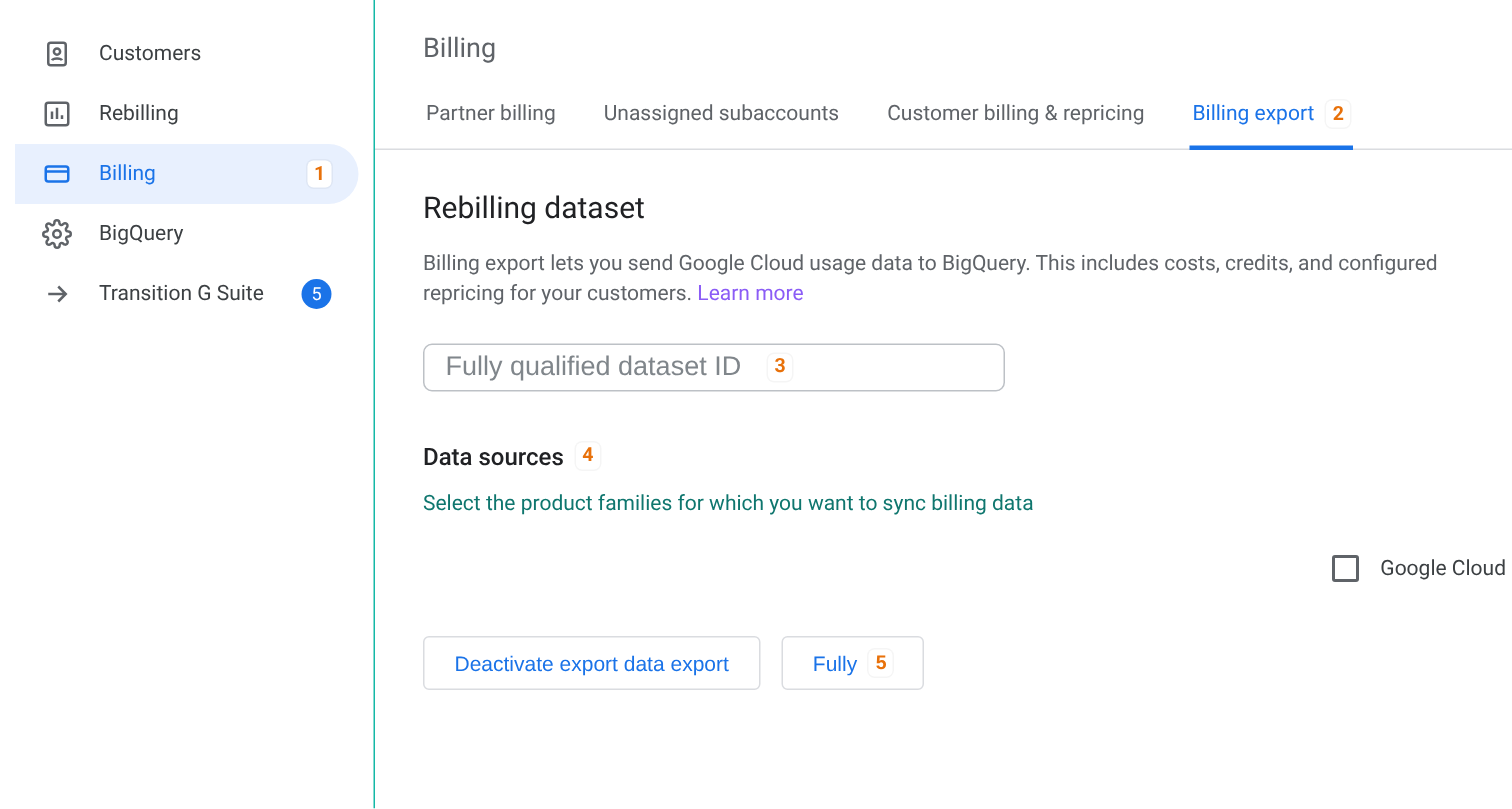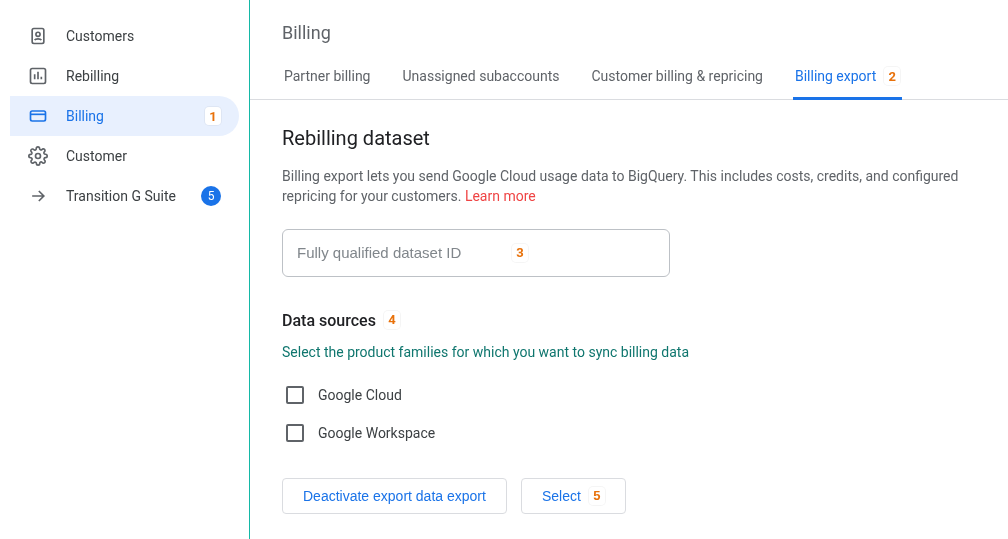"Customer" span.label { text: Customer -> BigQuery }
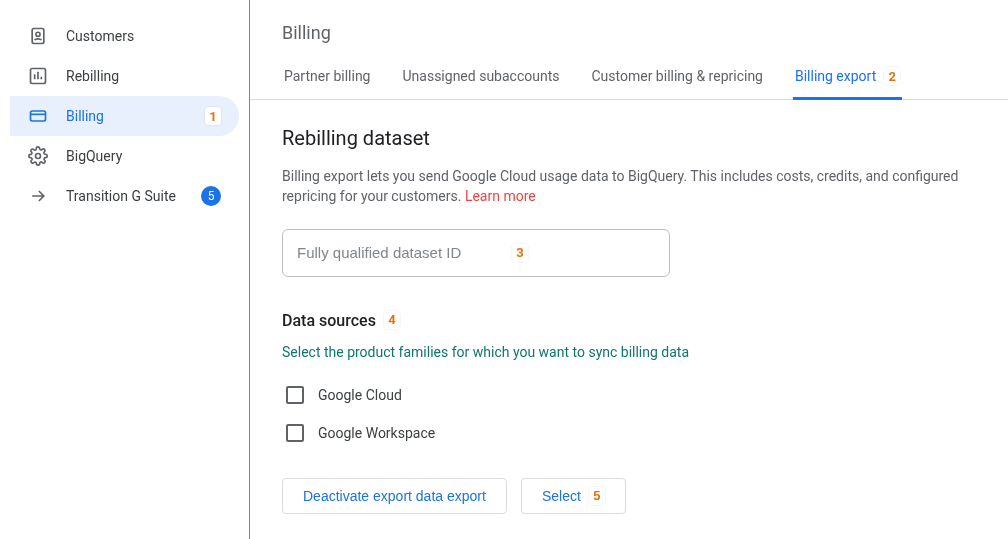"Learn more" a.link { color: #ef4444 -> #8b5cf6 }
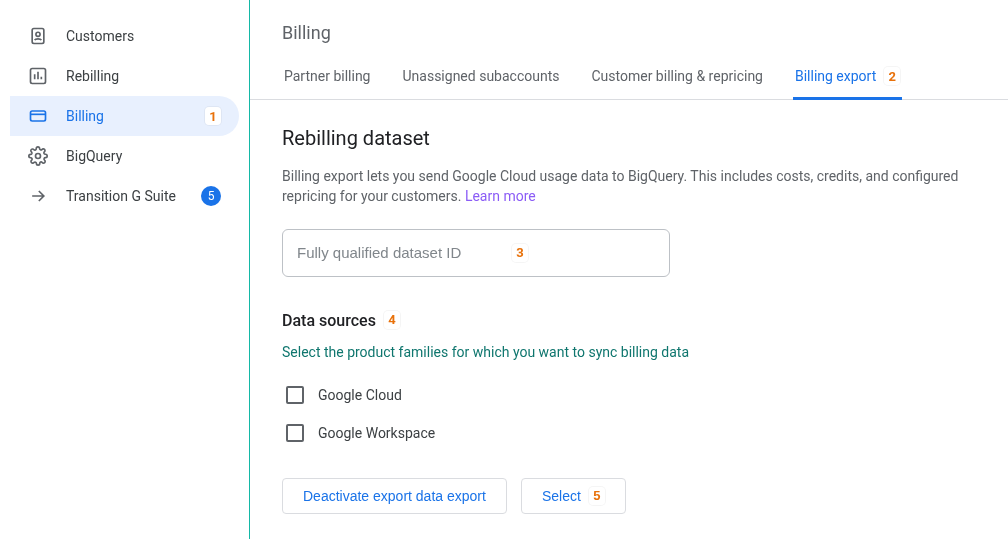"Fully qualified dataset ID" .text-input { font-size: 15px -> 18px; height: 48px -> 32px }
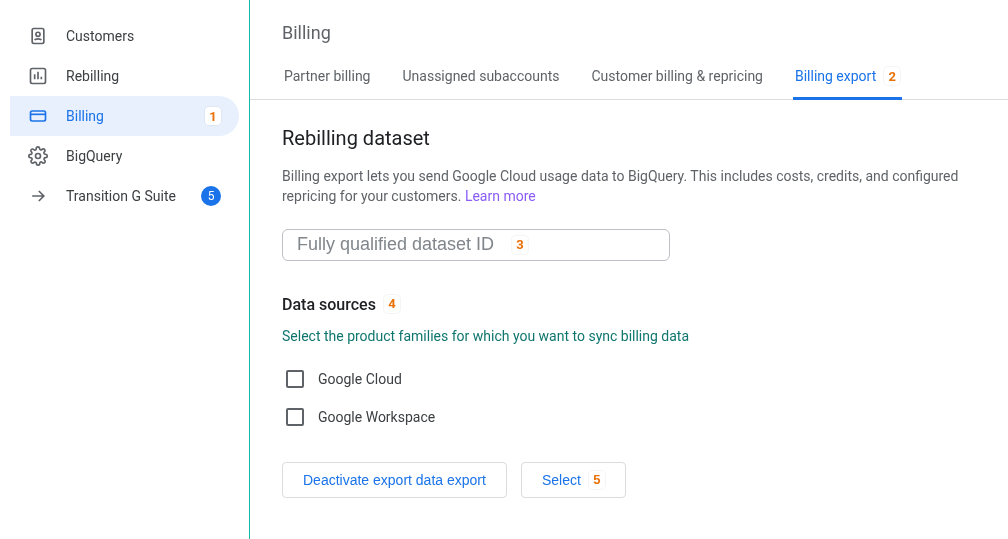"Google Cloud" .check-row { justify-content: none -> flex-end }
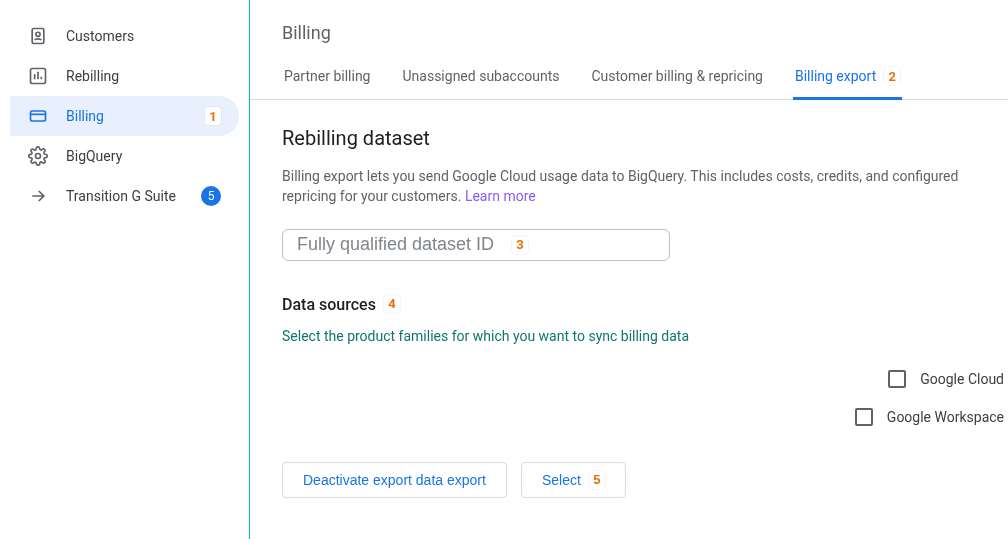"Google Workspace" div.check-row { html: <div> <span></span> <span>Google Workspace</span> </div> -> none }
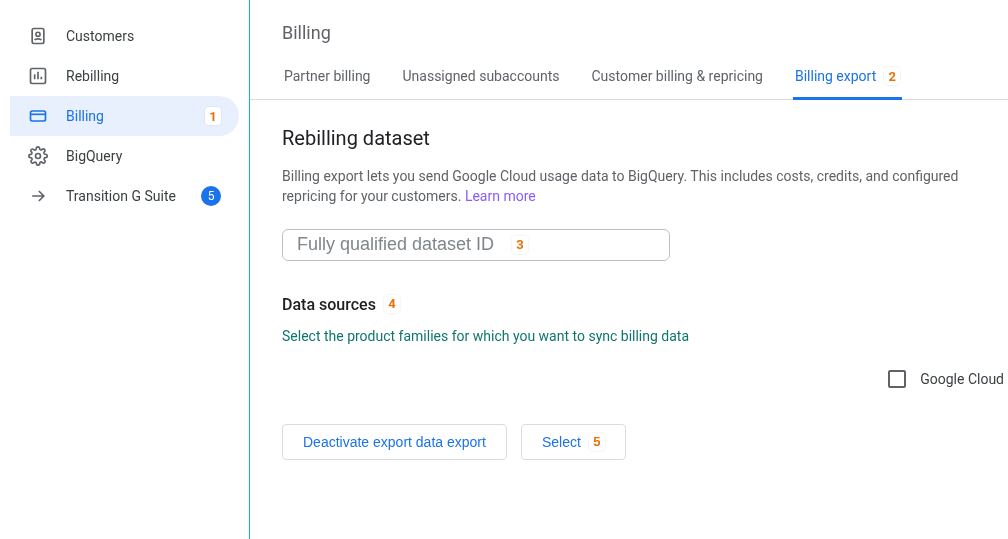"Select" span { text: Select -> Fully }
